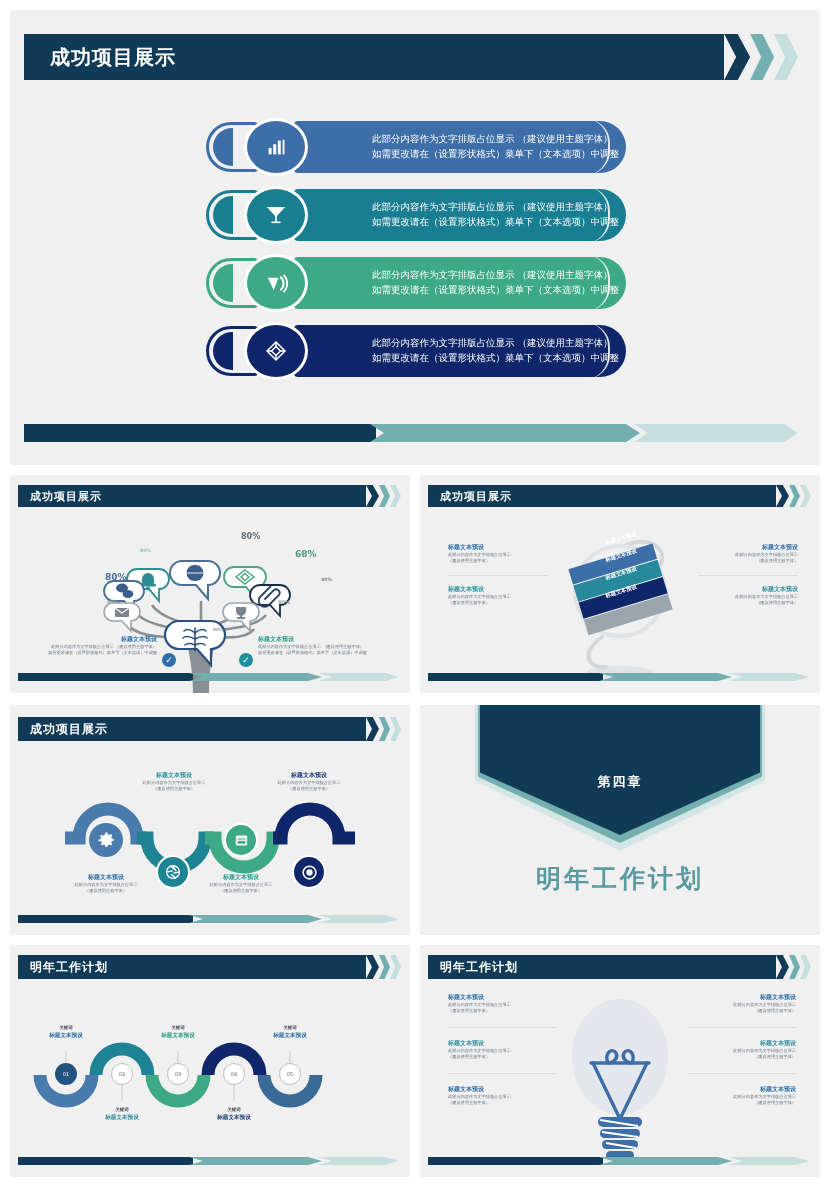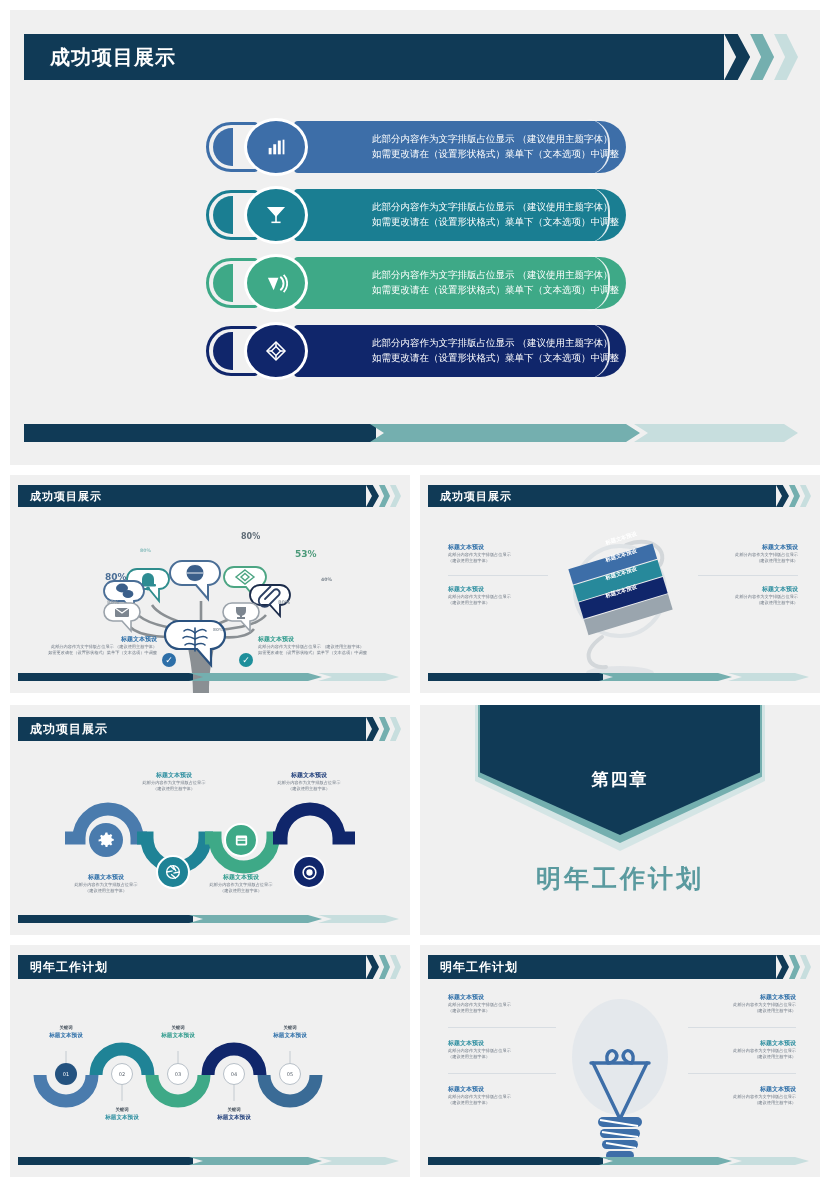"53%" div.pct { text: 53% -> 68% }
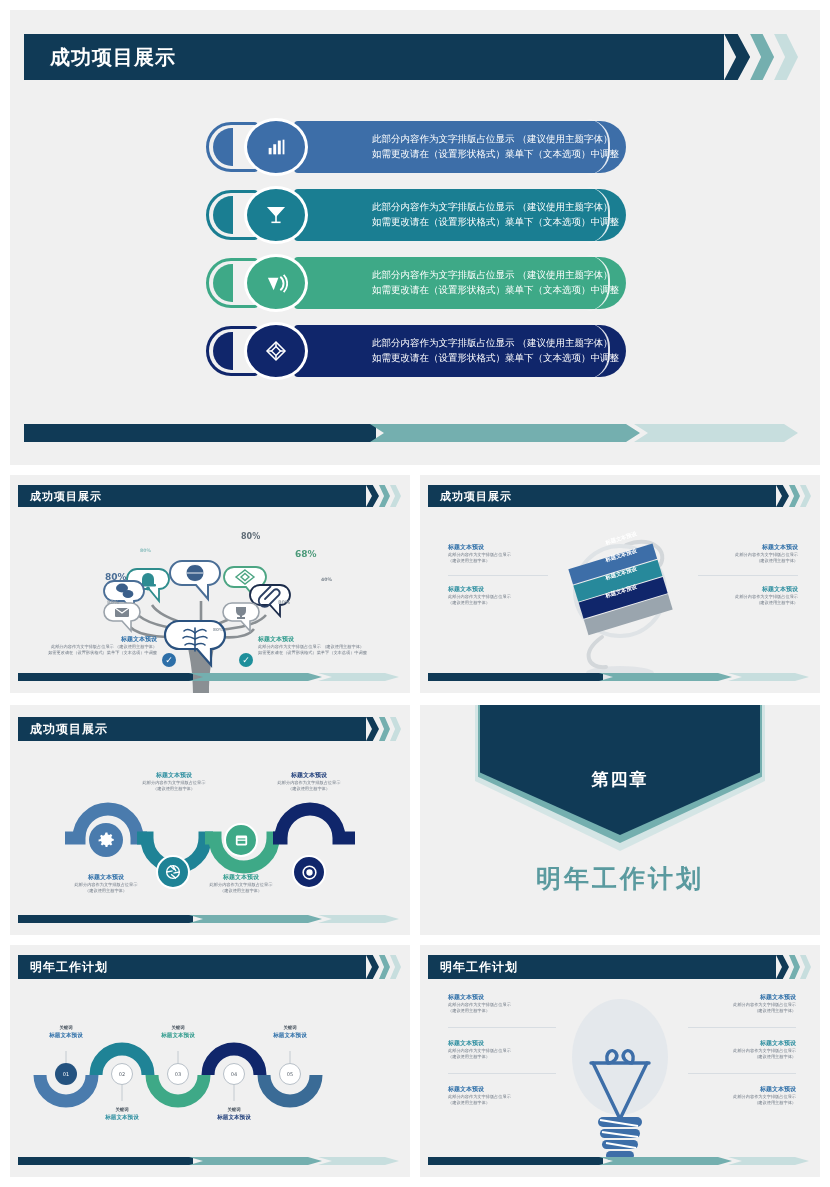"第四章" div.chap { font-size: 17px -> 13px }
